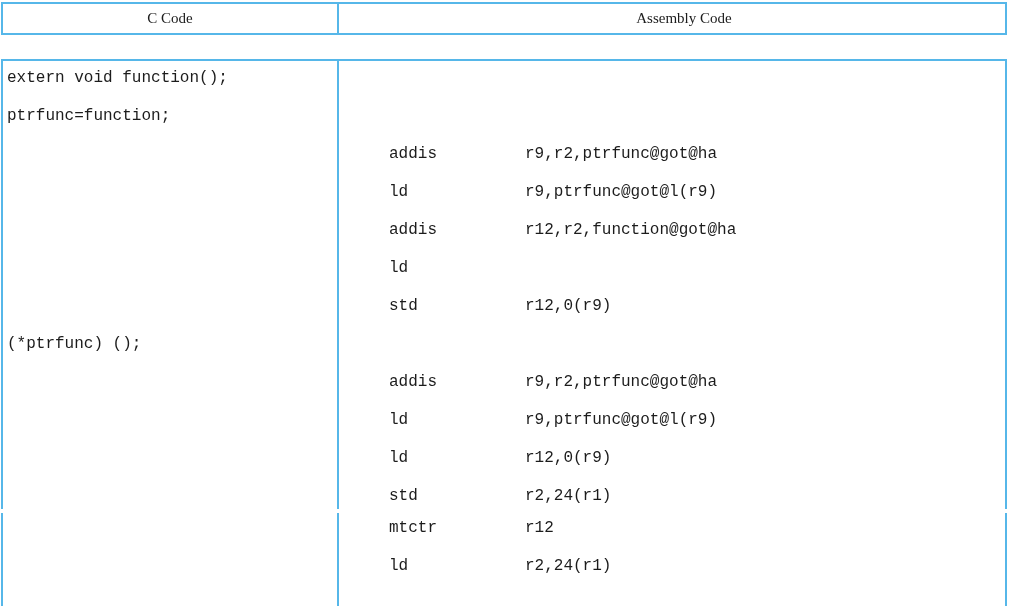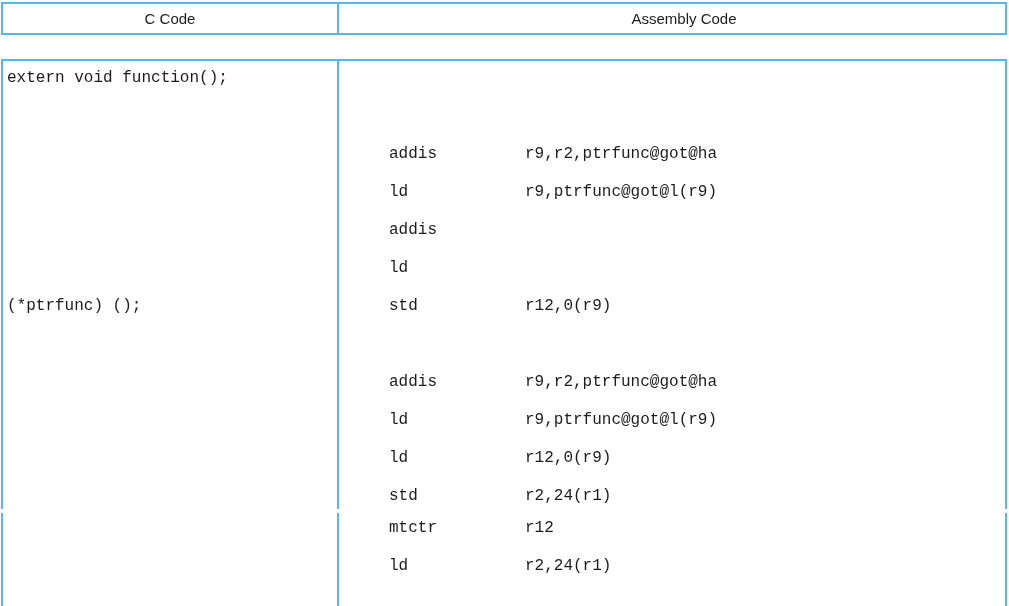"C Code" .head .cell { font-family: Liberation Sans, sans-serif -> Liberation Serif, serif }
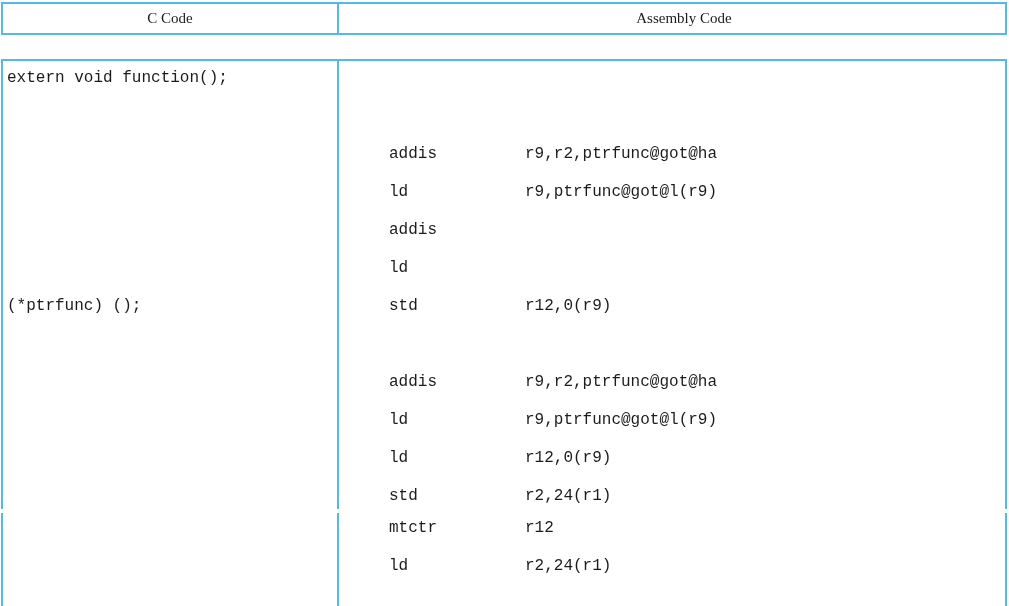"ptrfunc=function;" div.code-line { html: none -> <div>ptrfunc=function;</div> }
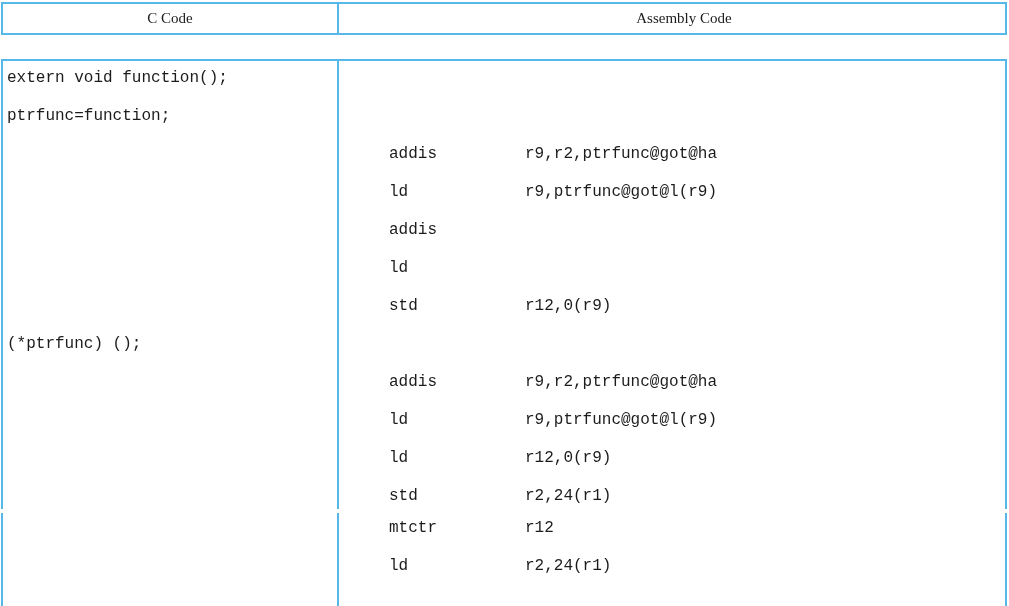"r12,r2,function@got@ha" span.args { html: none -> <span>r12,r2,function@got@ha</span> }
